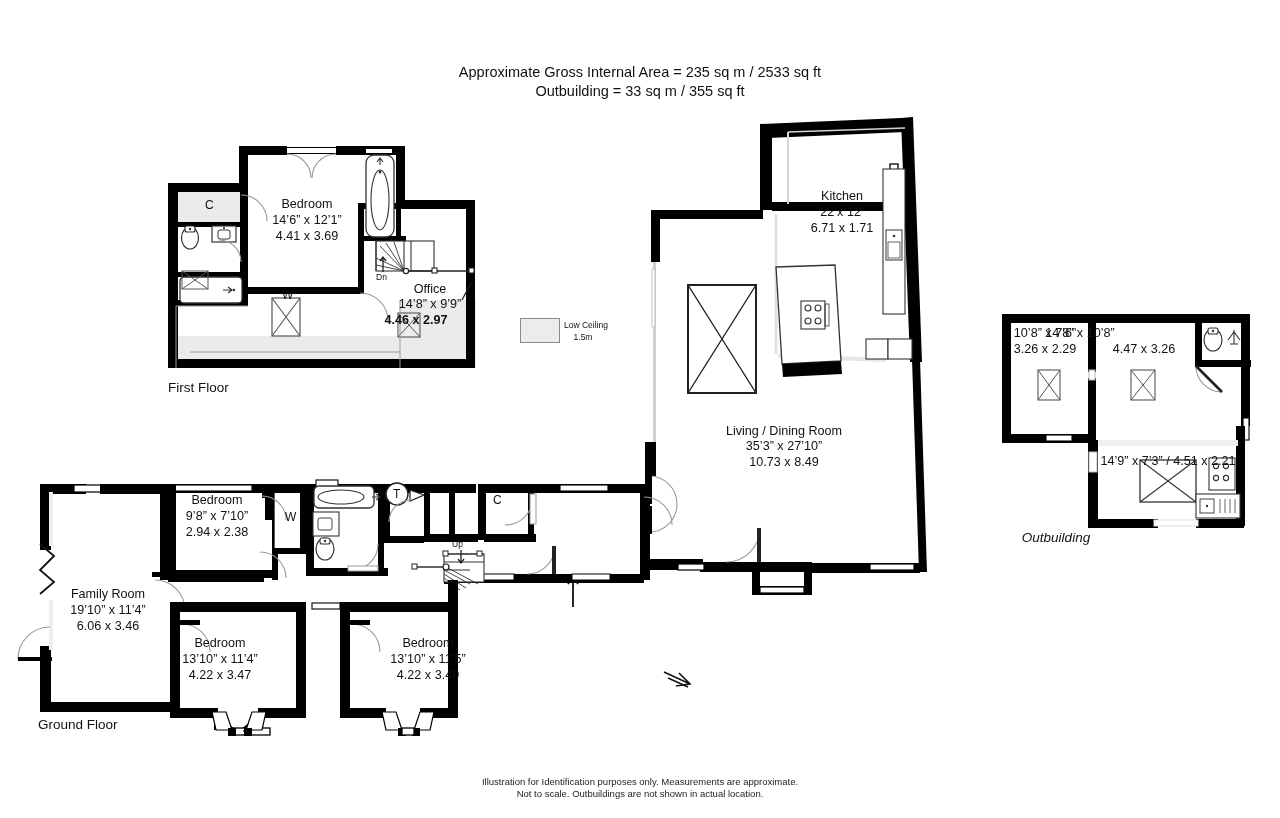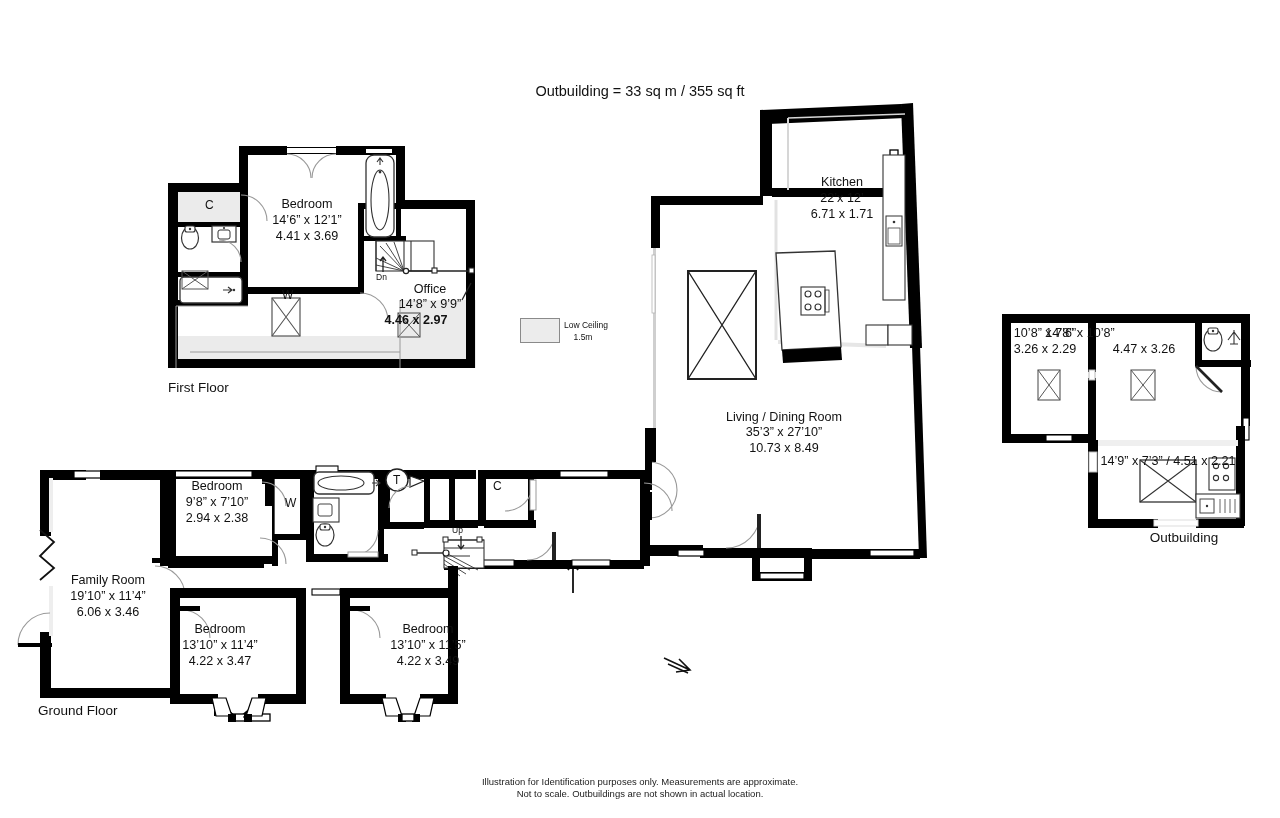"Approximate Gross Internal Area =" div.txt { html: none -> <div>Approximate Gross Internal Area = 235 sq m / 2533 sq ft</div> }
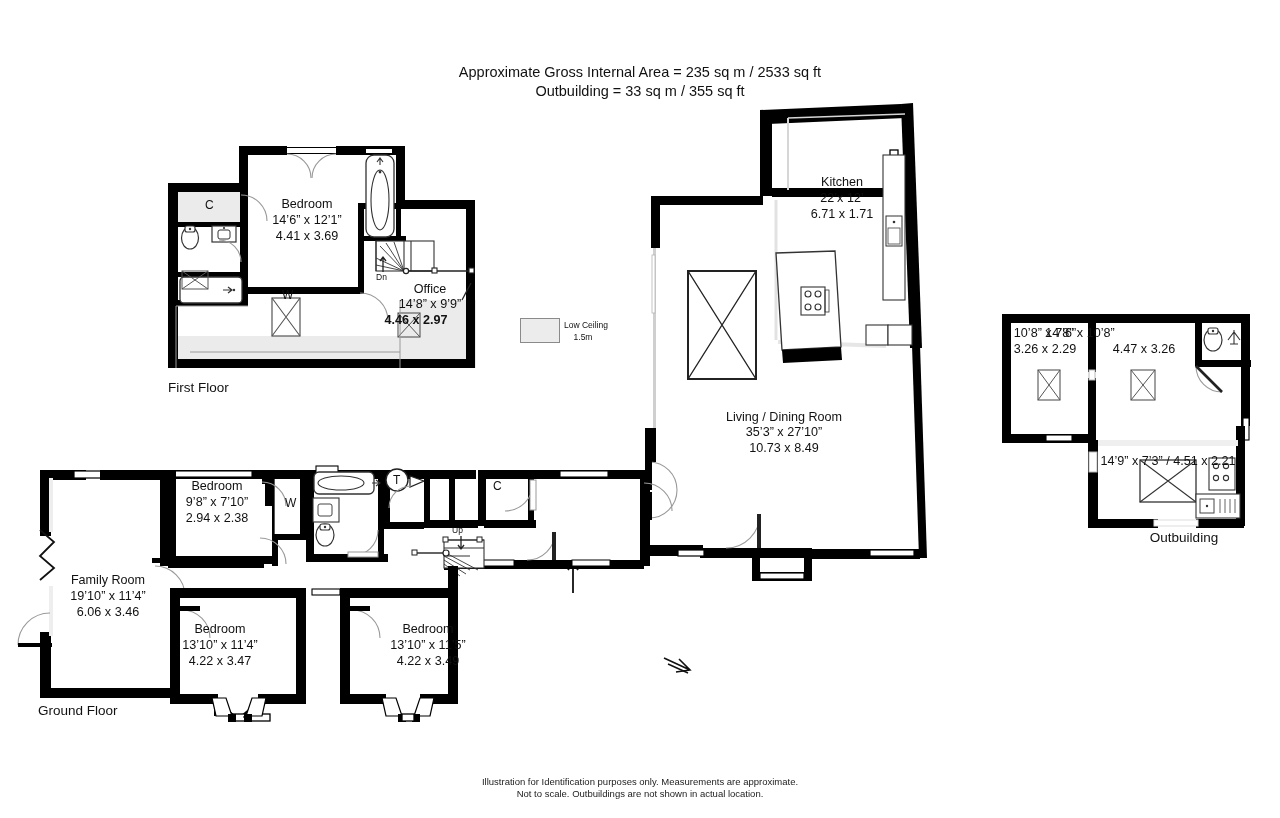"Kitchen" div.abs { top: 0 -> 14px }
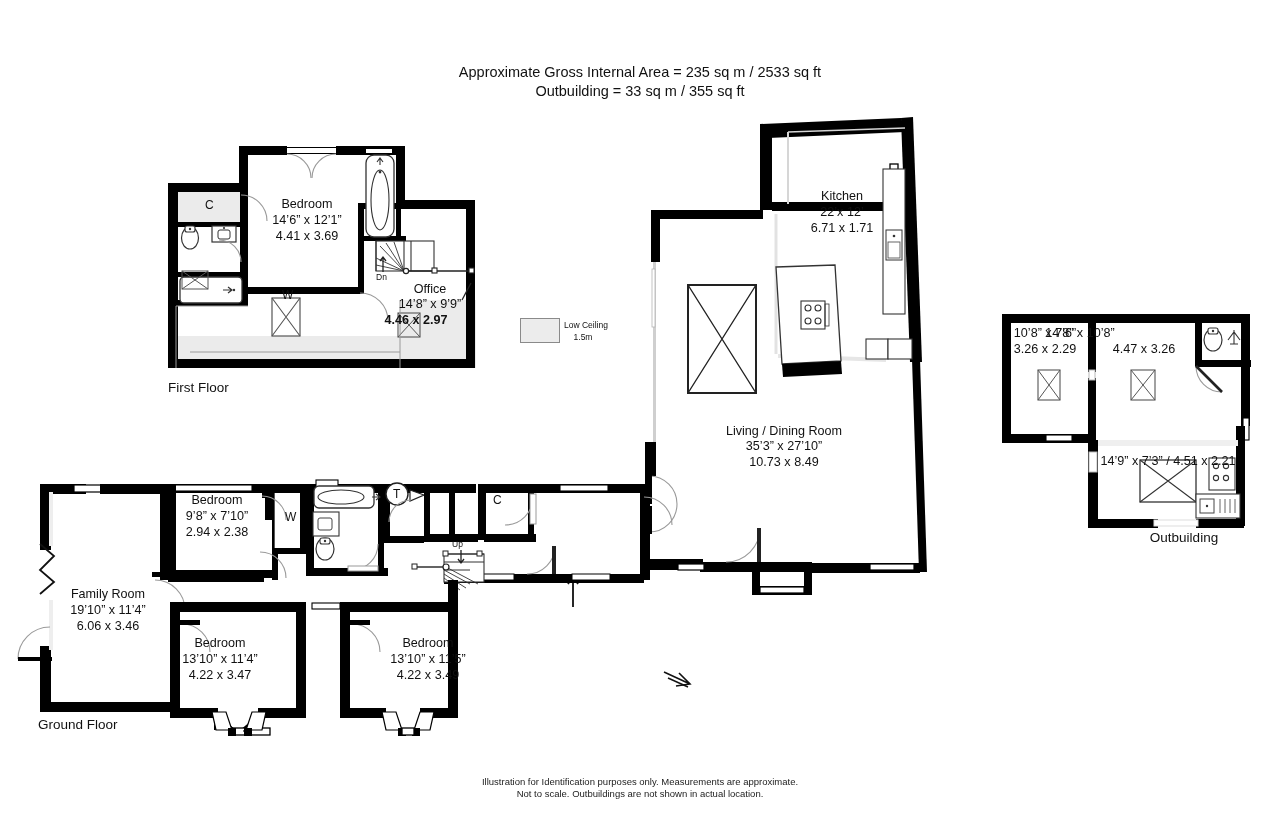"Outbuilding" div.txt { font-style: none -> italic; left: 1184px -> 1056px }
